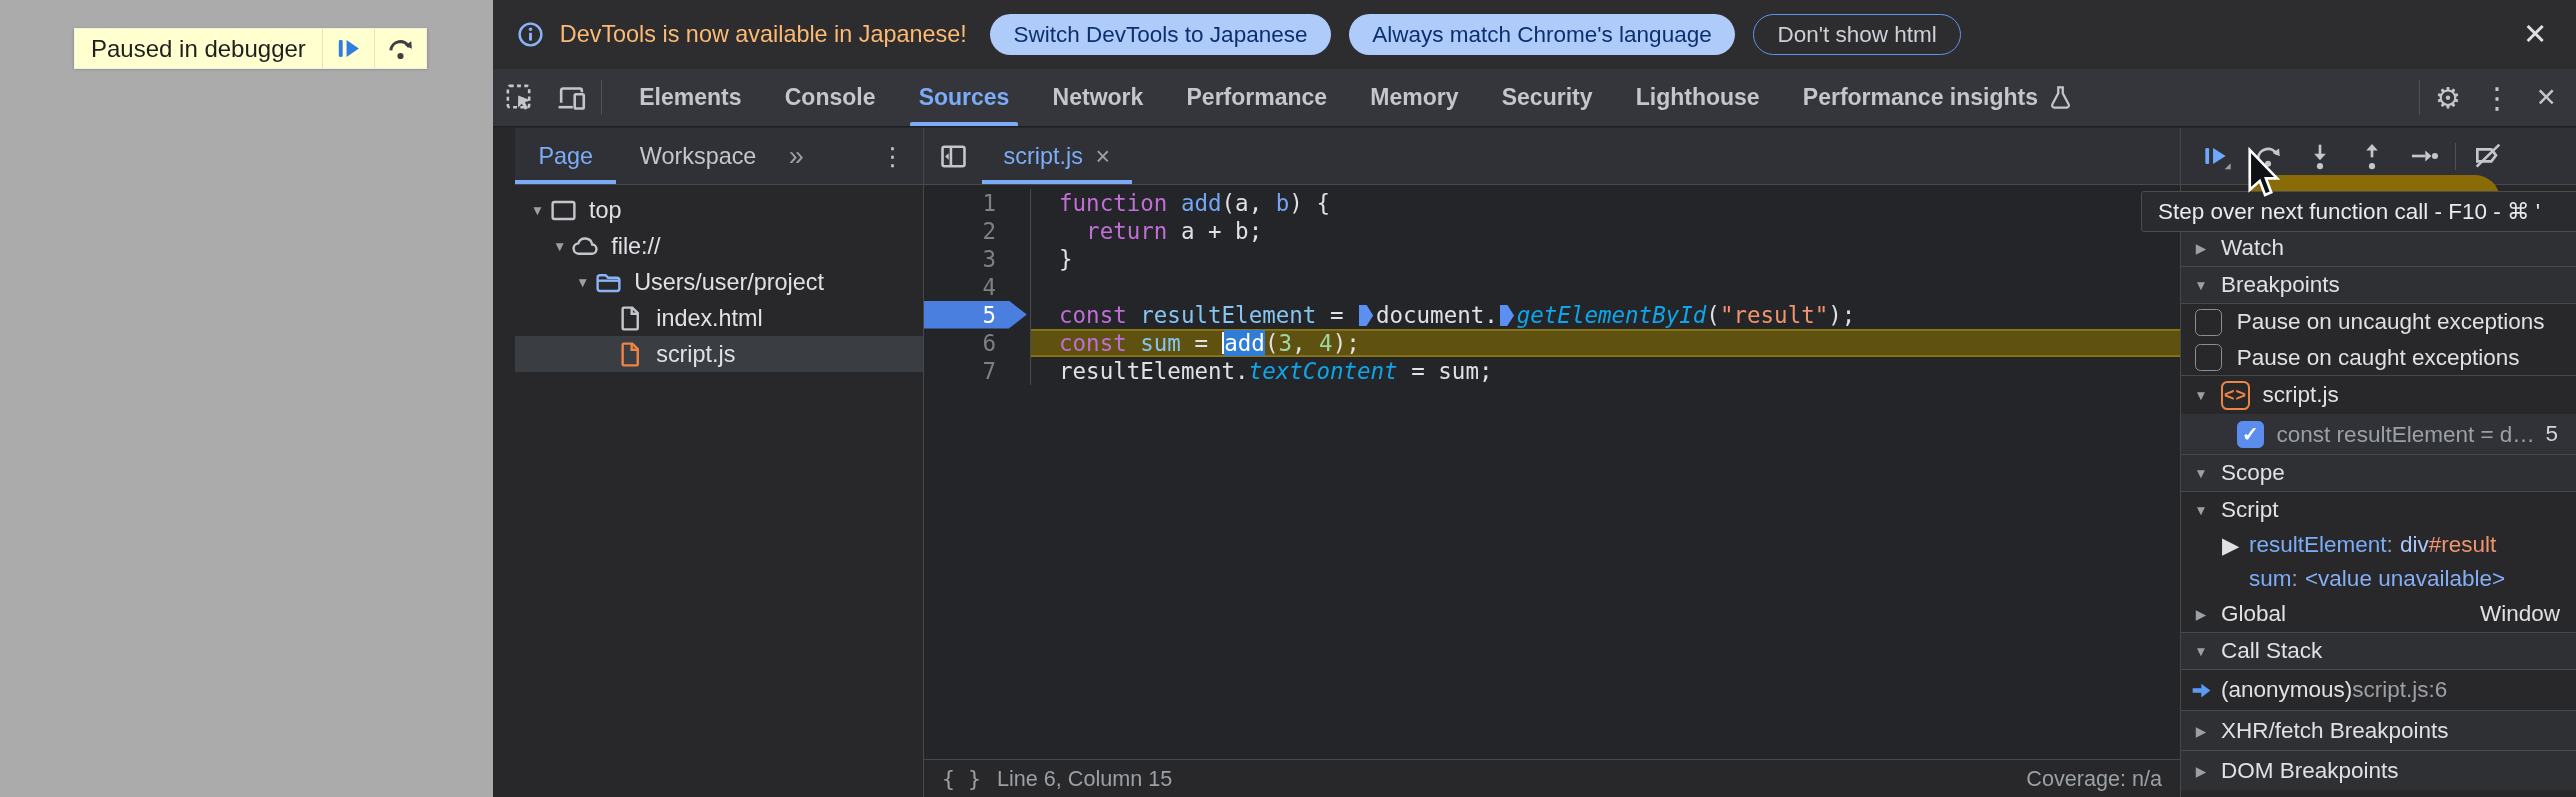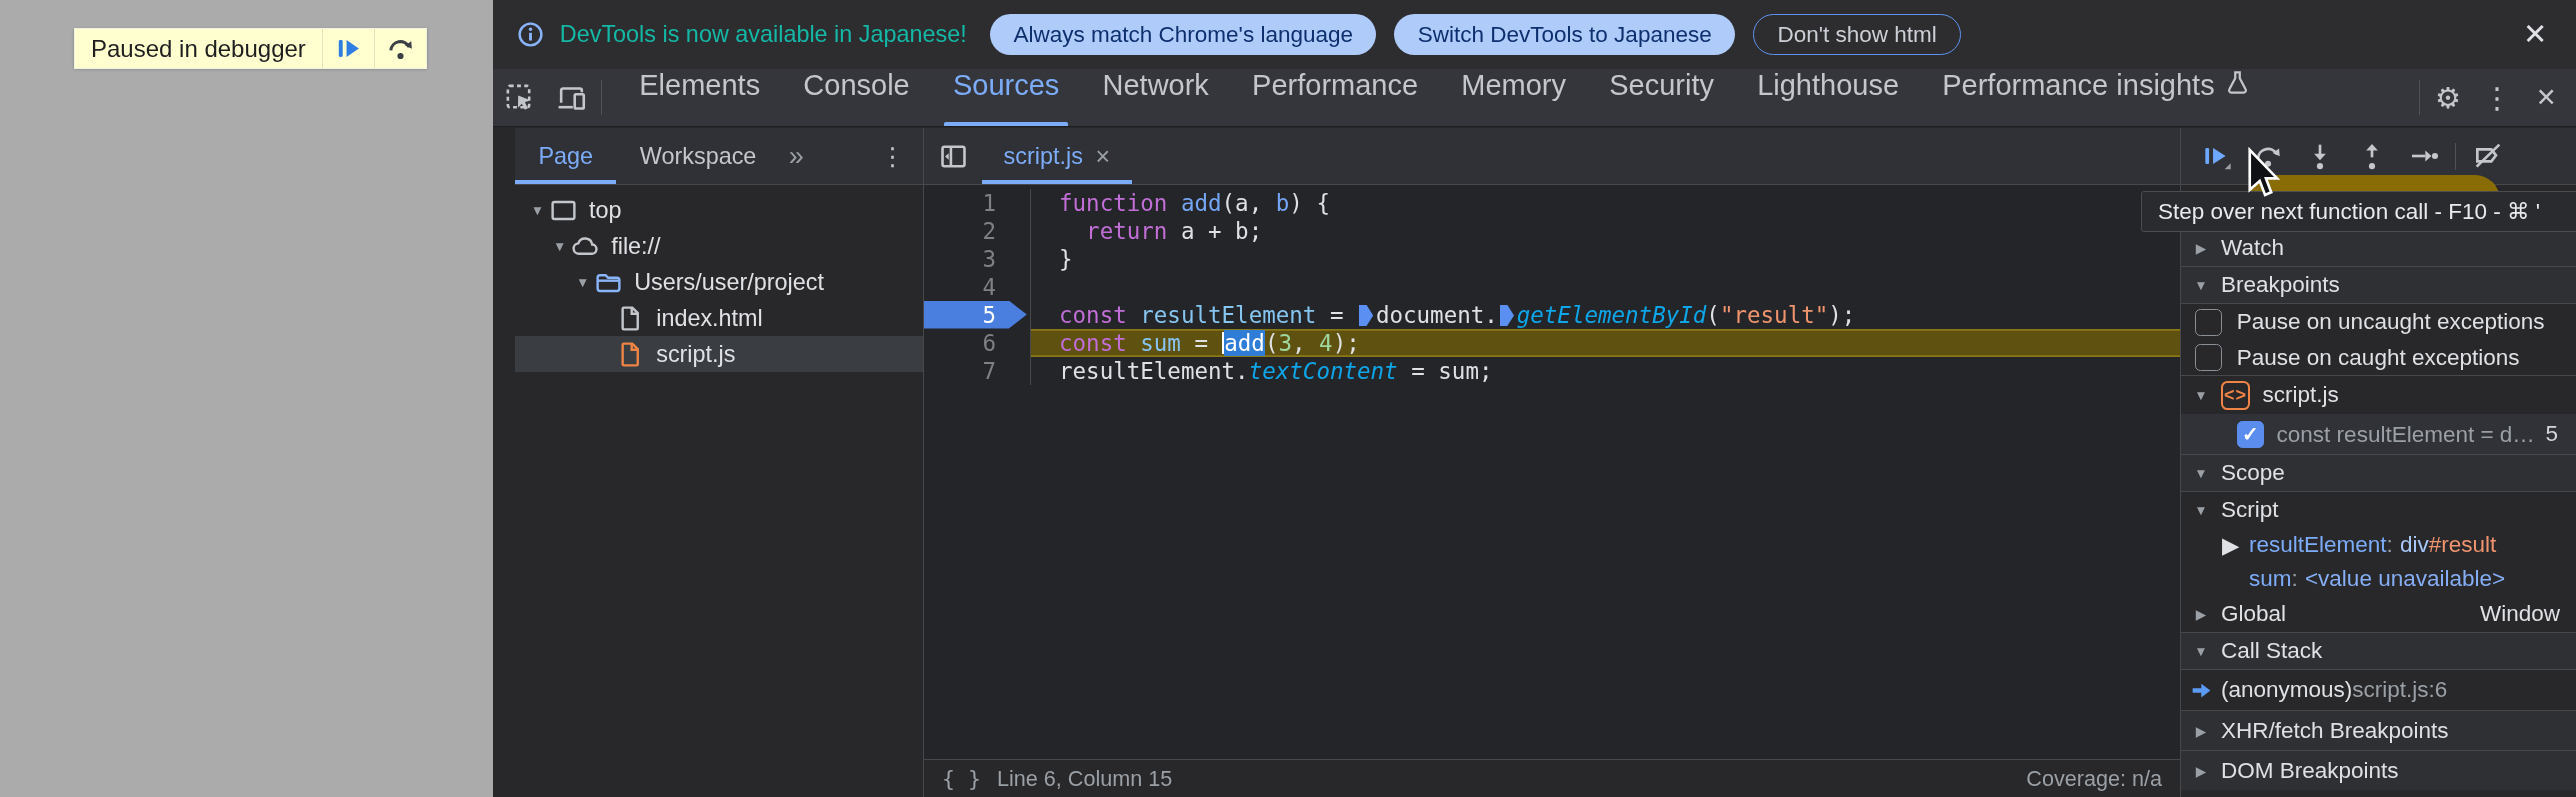"DevTools is now available in" .infobar .ib-msg { color: #14b8a6 -> #fdba74 }
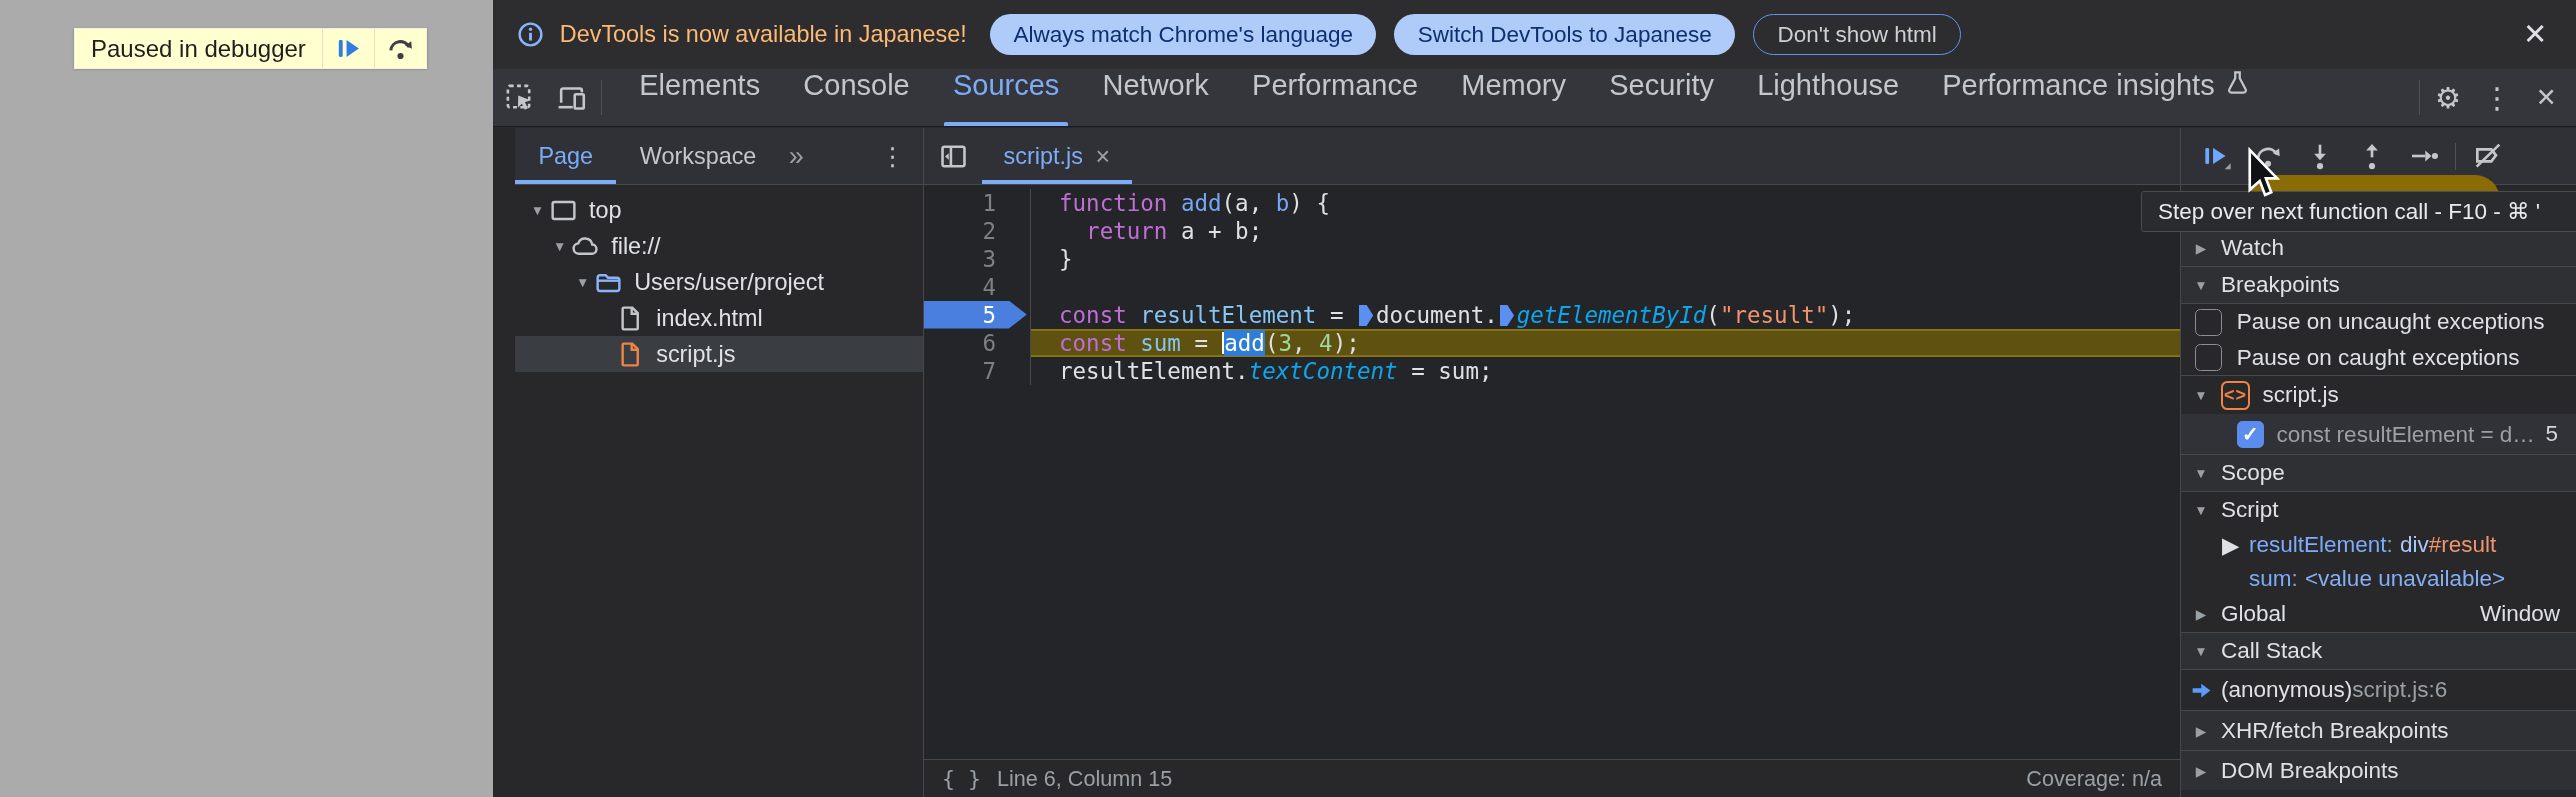"Always match Chrome's language" span.ib-pill { order: before "Switch DevTools to Japanese" -> after "Switch DevTools to Japanese" }
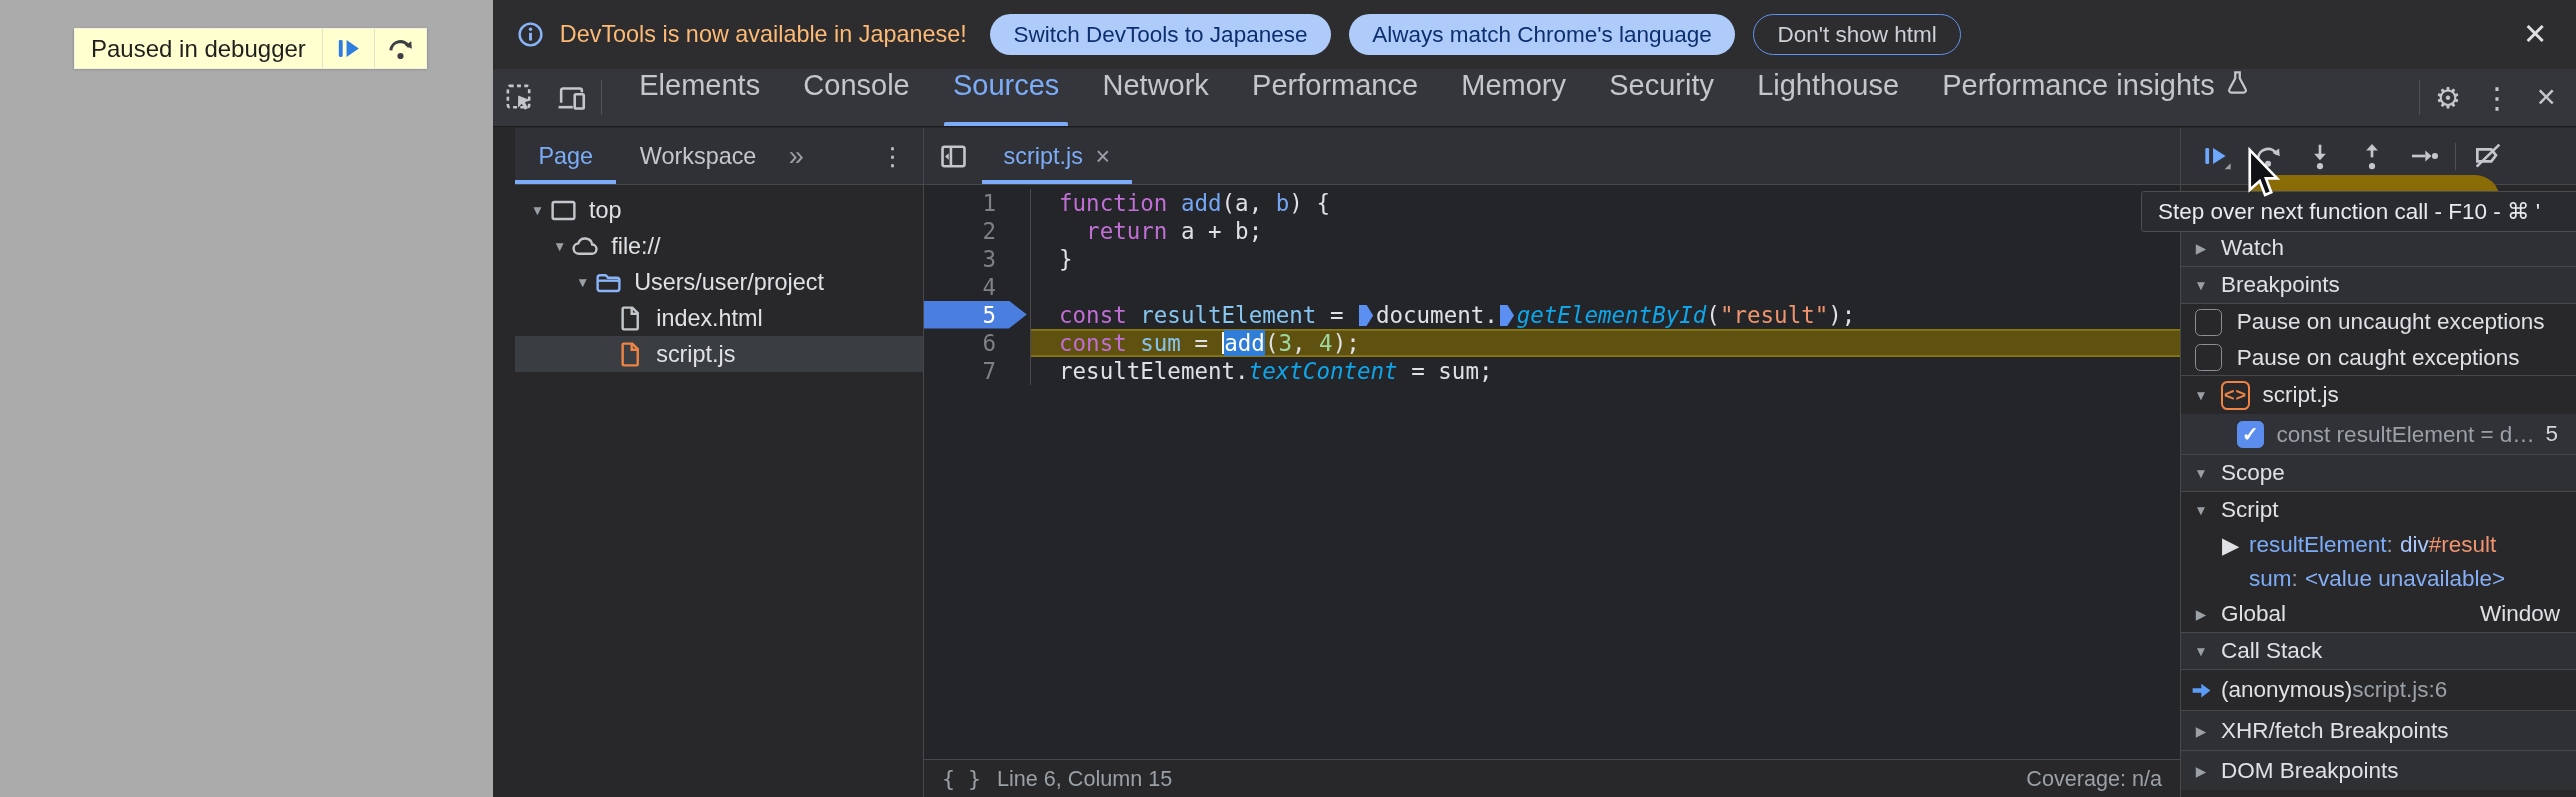"Elements" .mt-tab { align-items: flex-start -> center; font-size: 29px -> 23px; font-weight: none -> bold }
